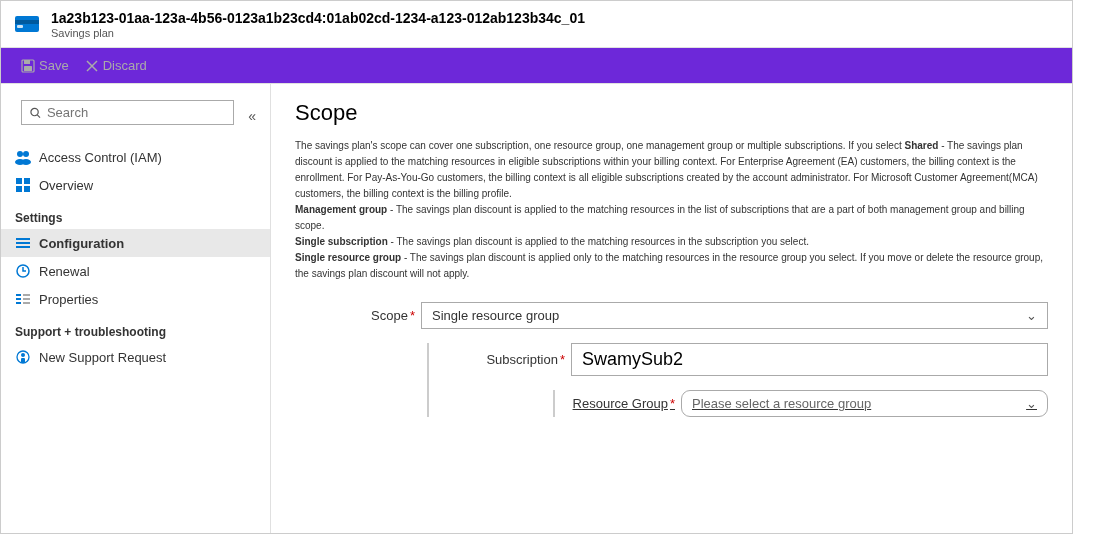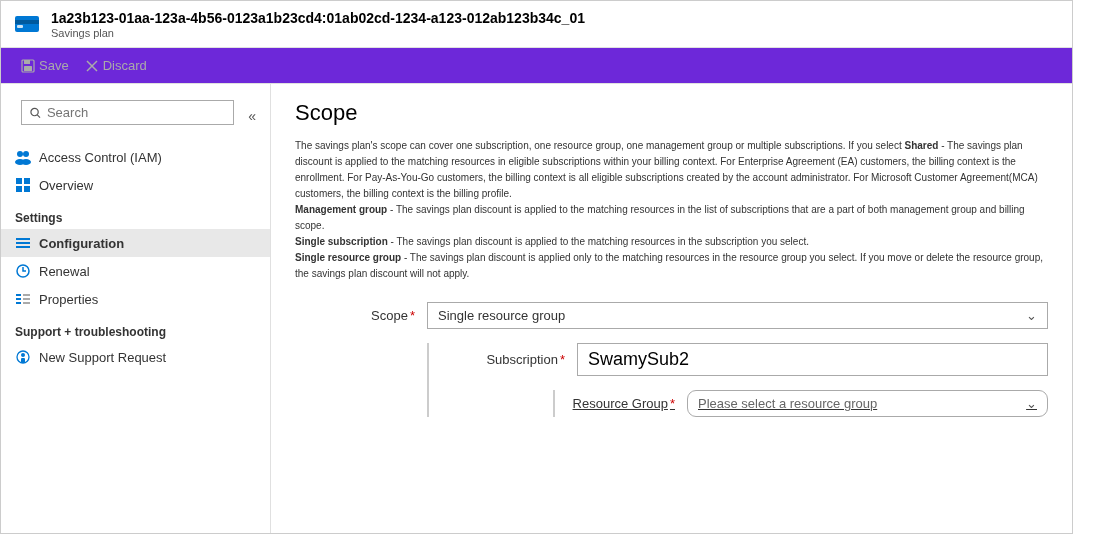"Scope *" .form-row { gap: 12px -> 6px }
